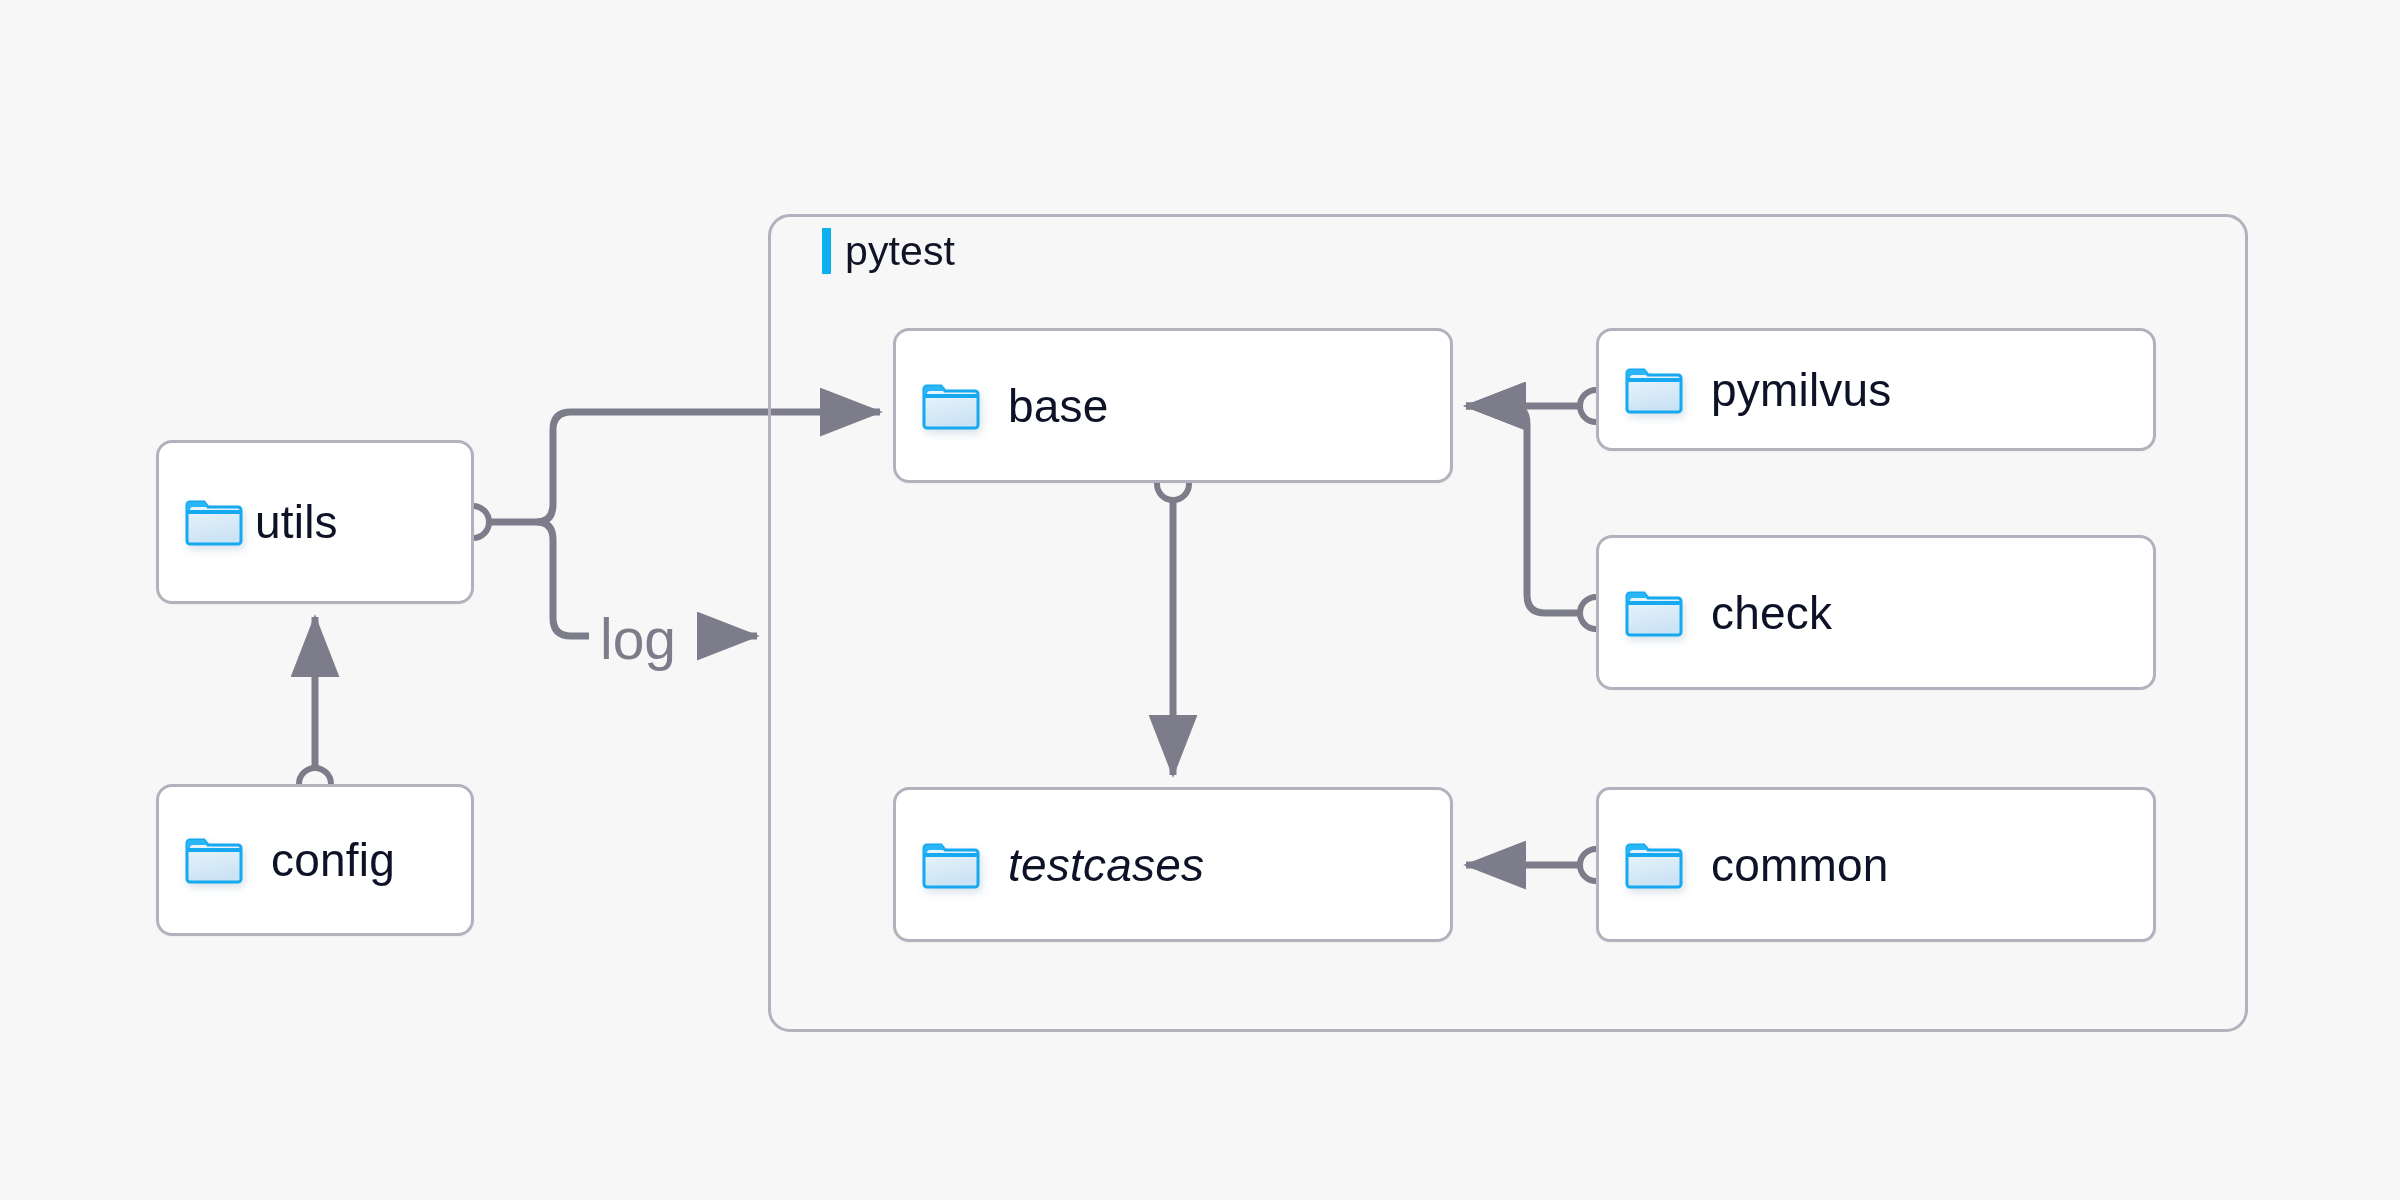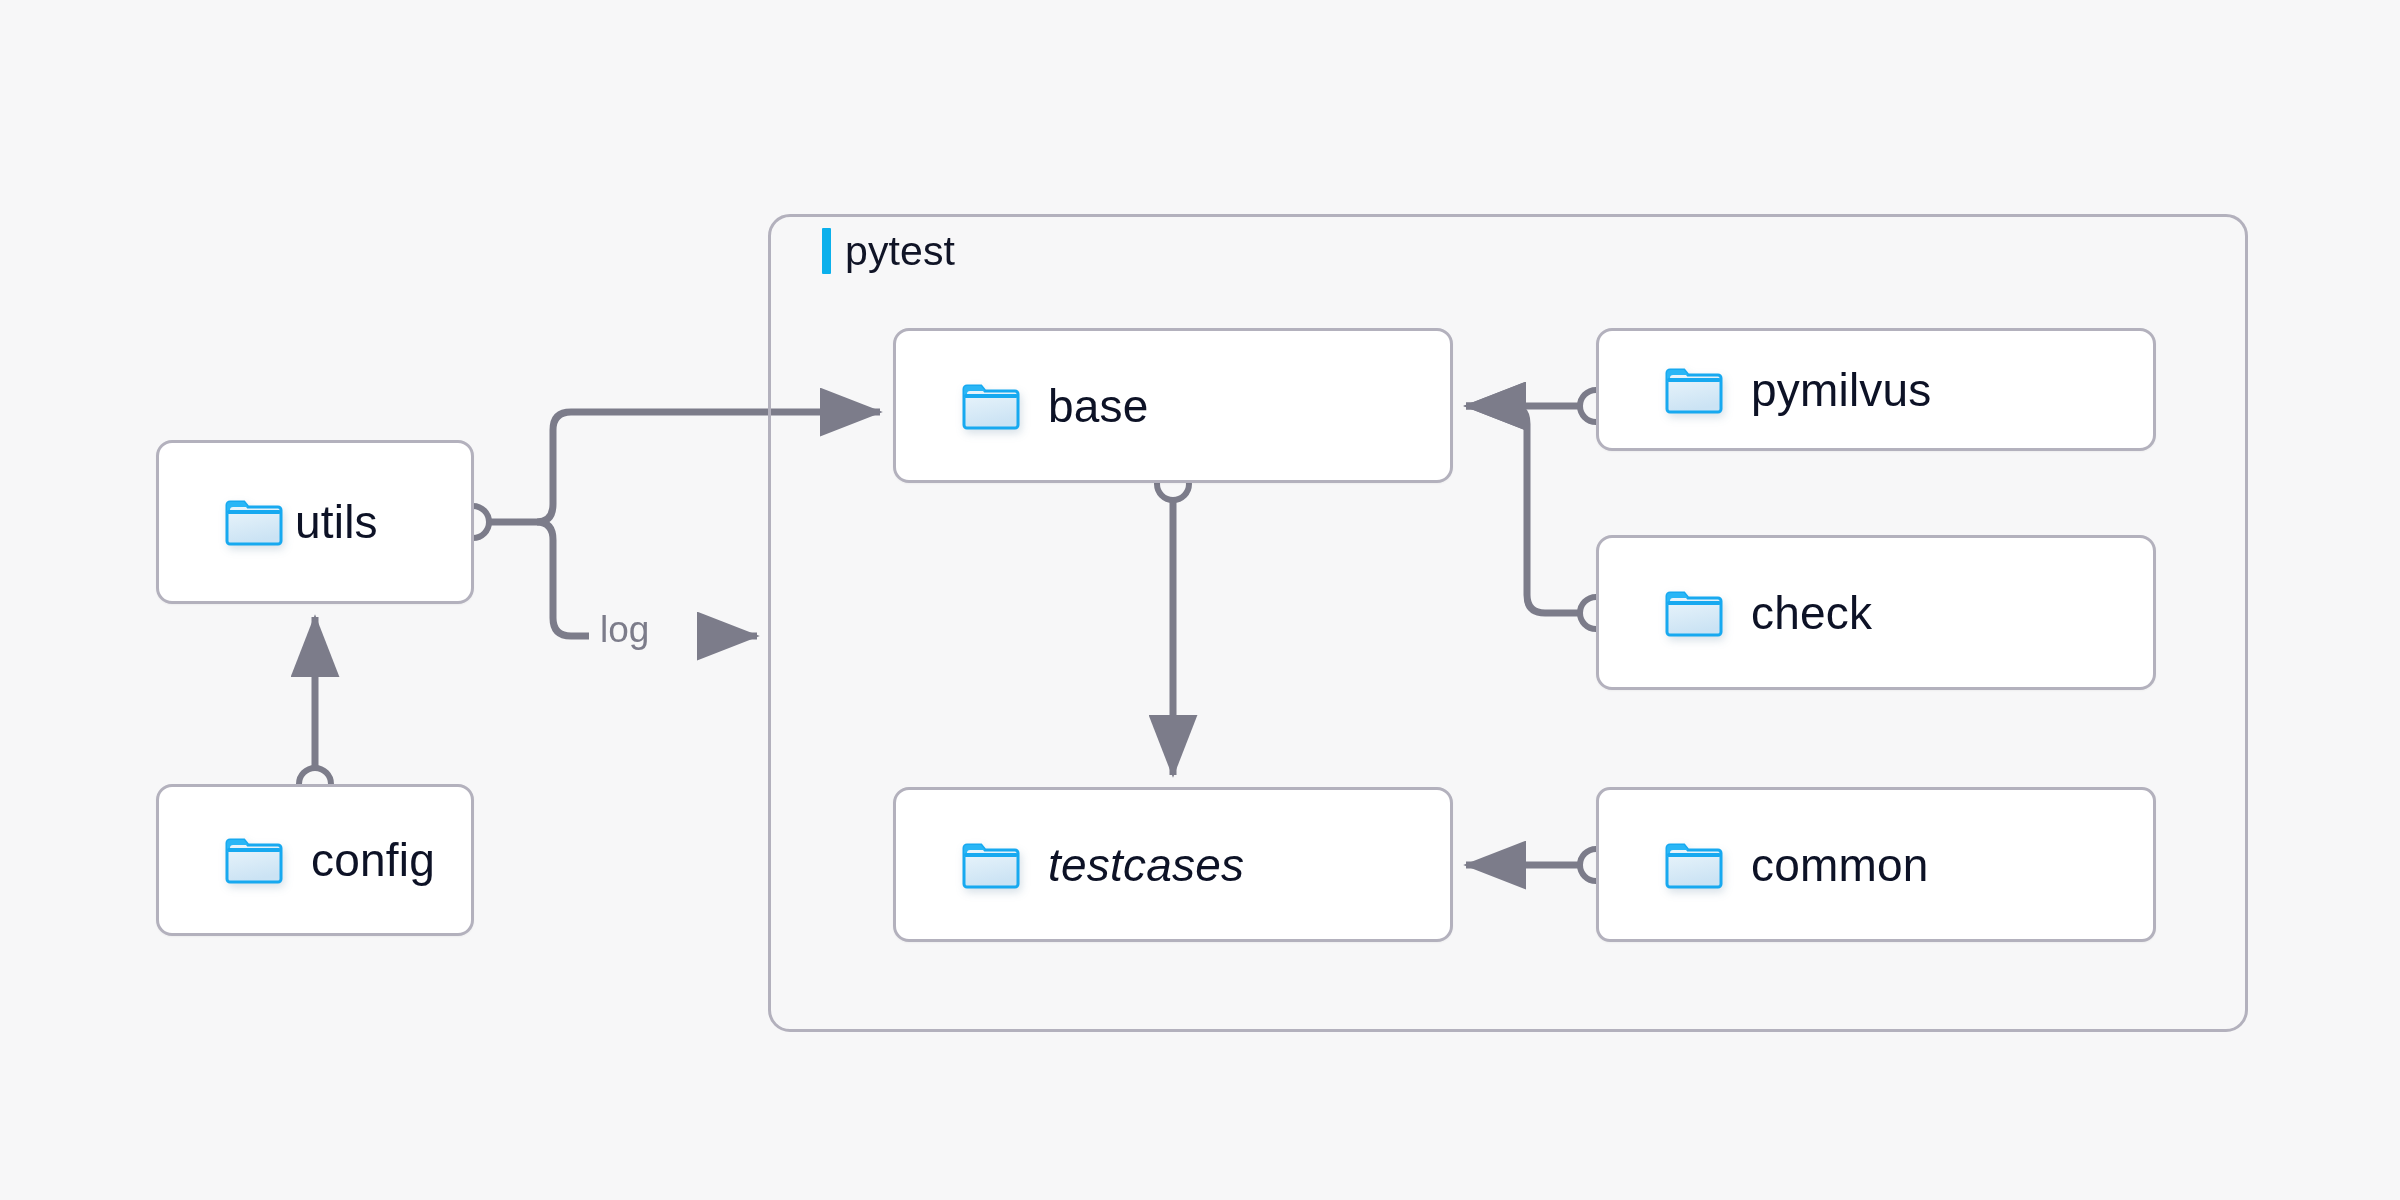"base" .node { padding-left: 66px -> 26px }
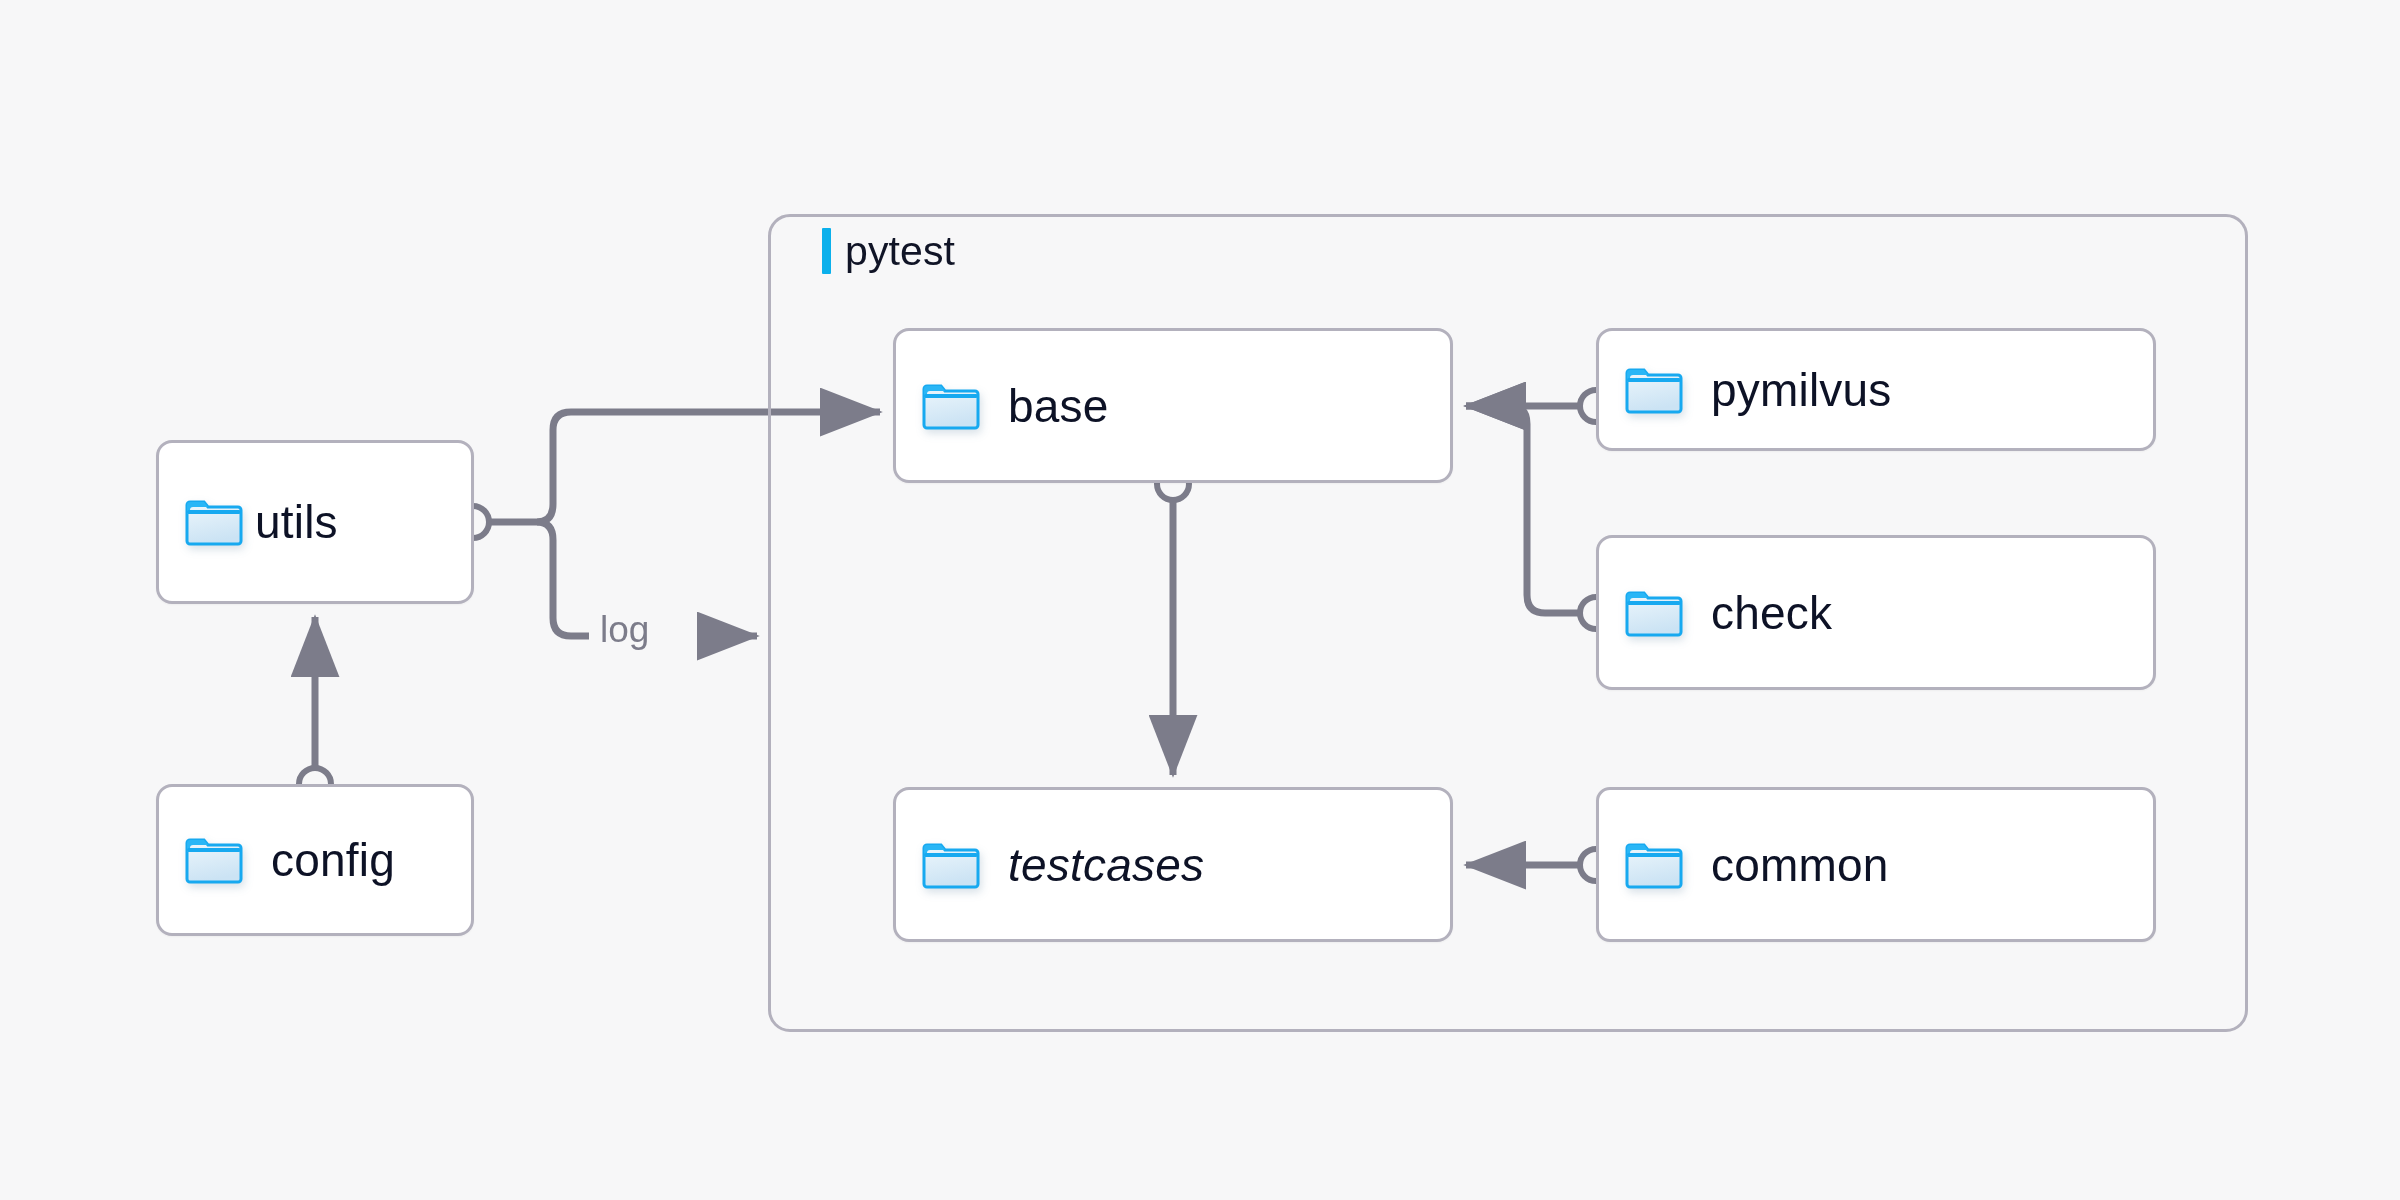"log" .edge-label { font-size: 37px -> 57px }
